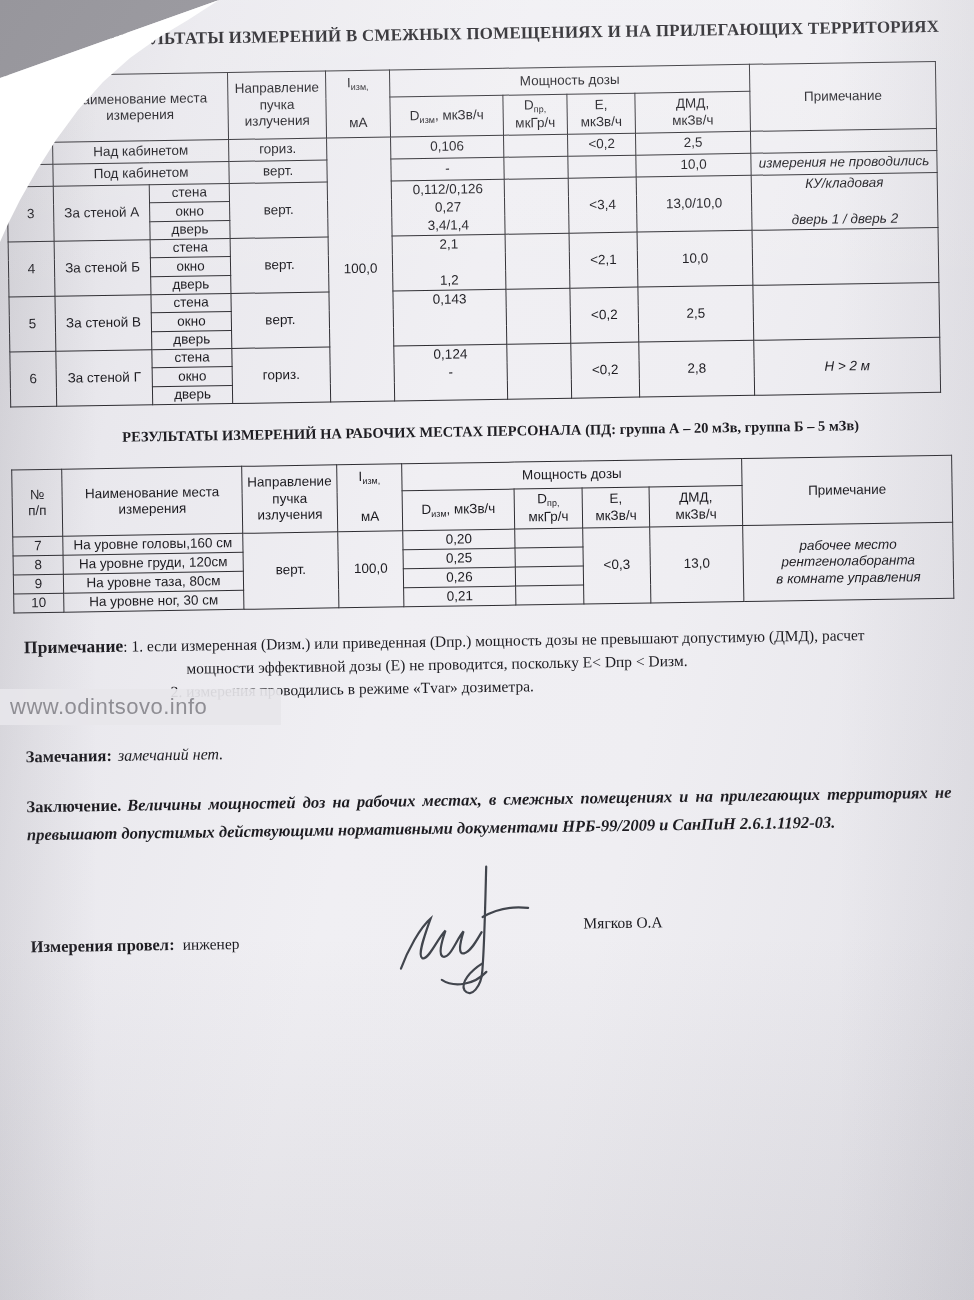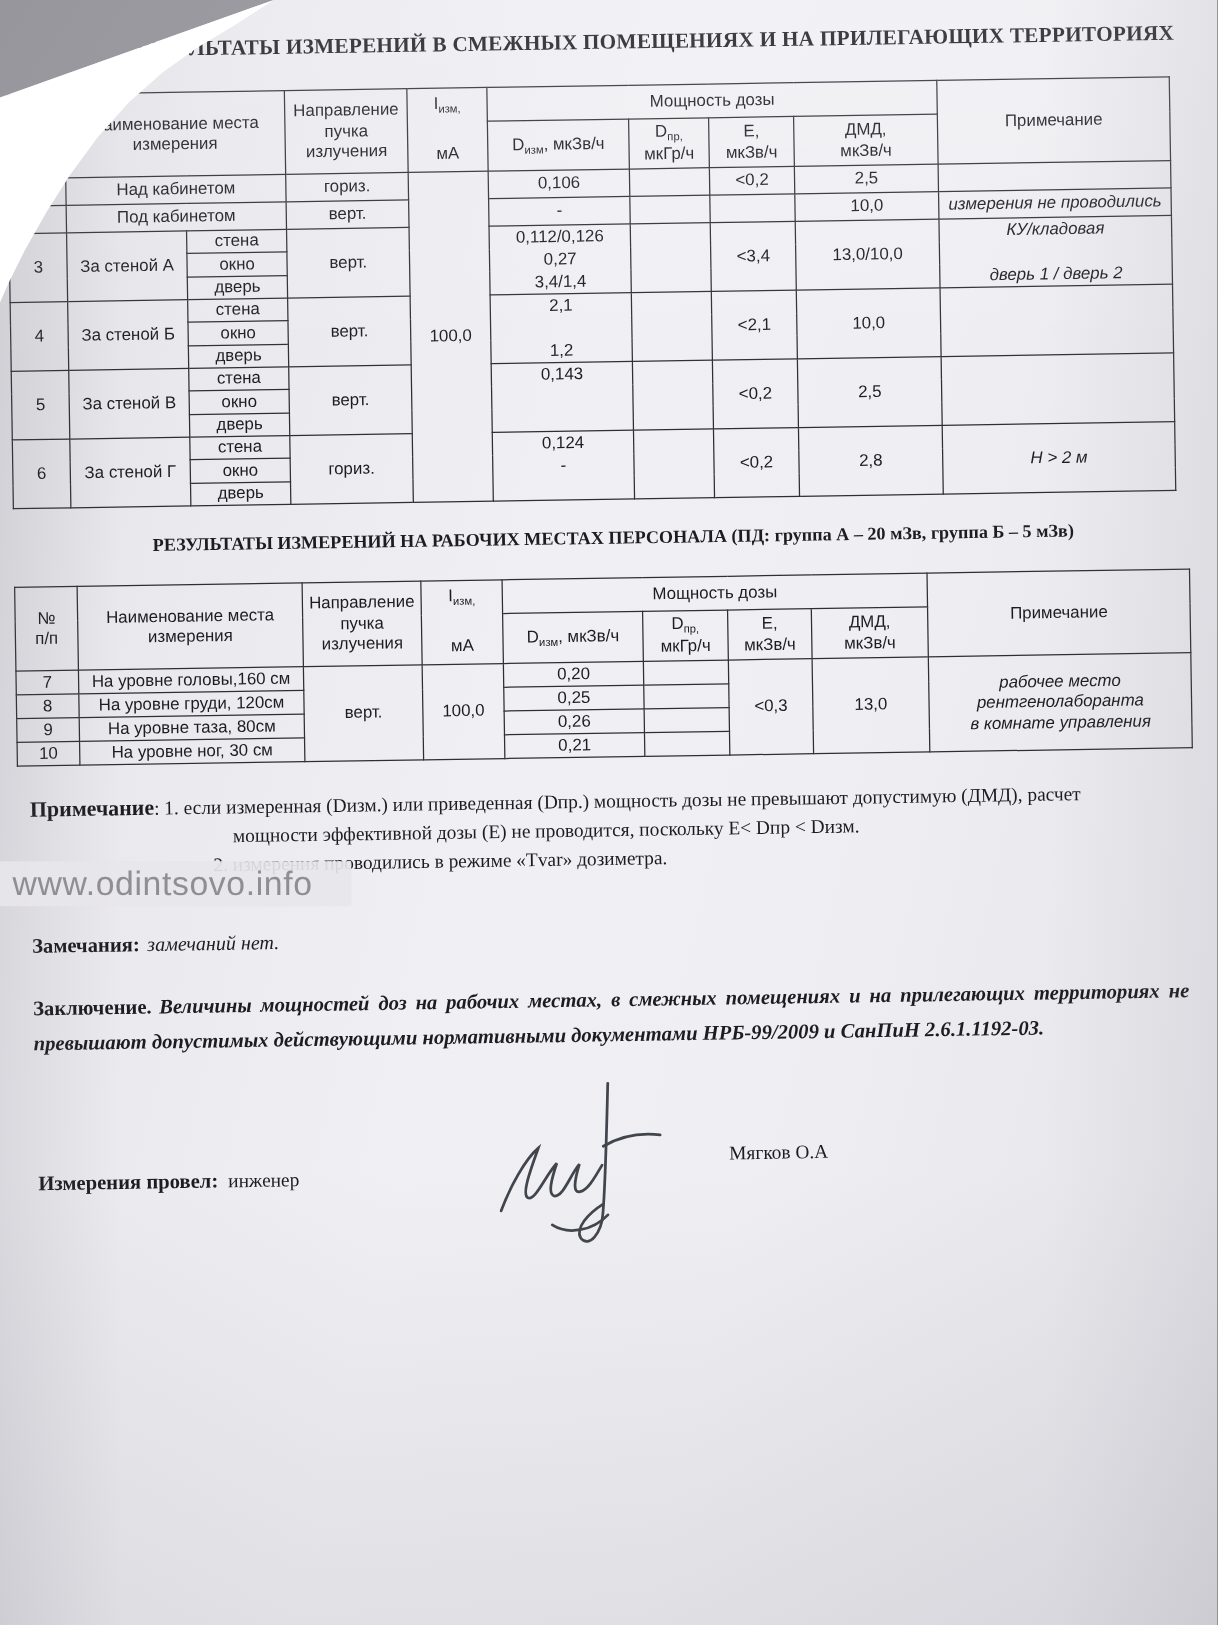"www.odintsovo.info" .watermark { font-size: 27px -> 22px }
